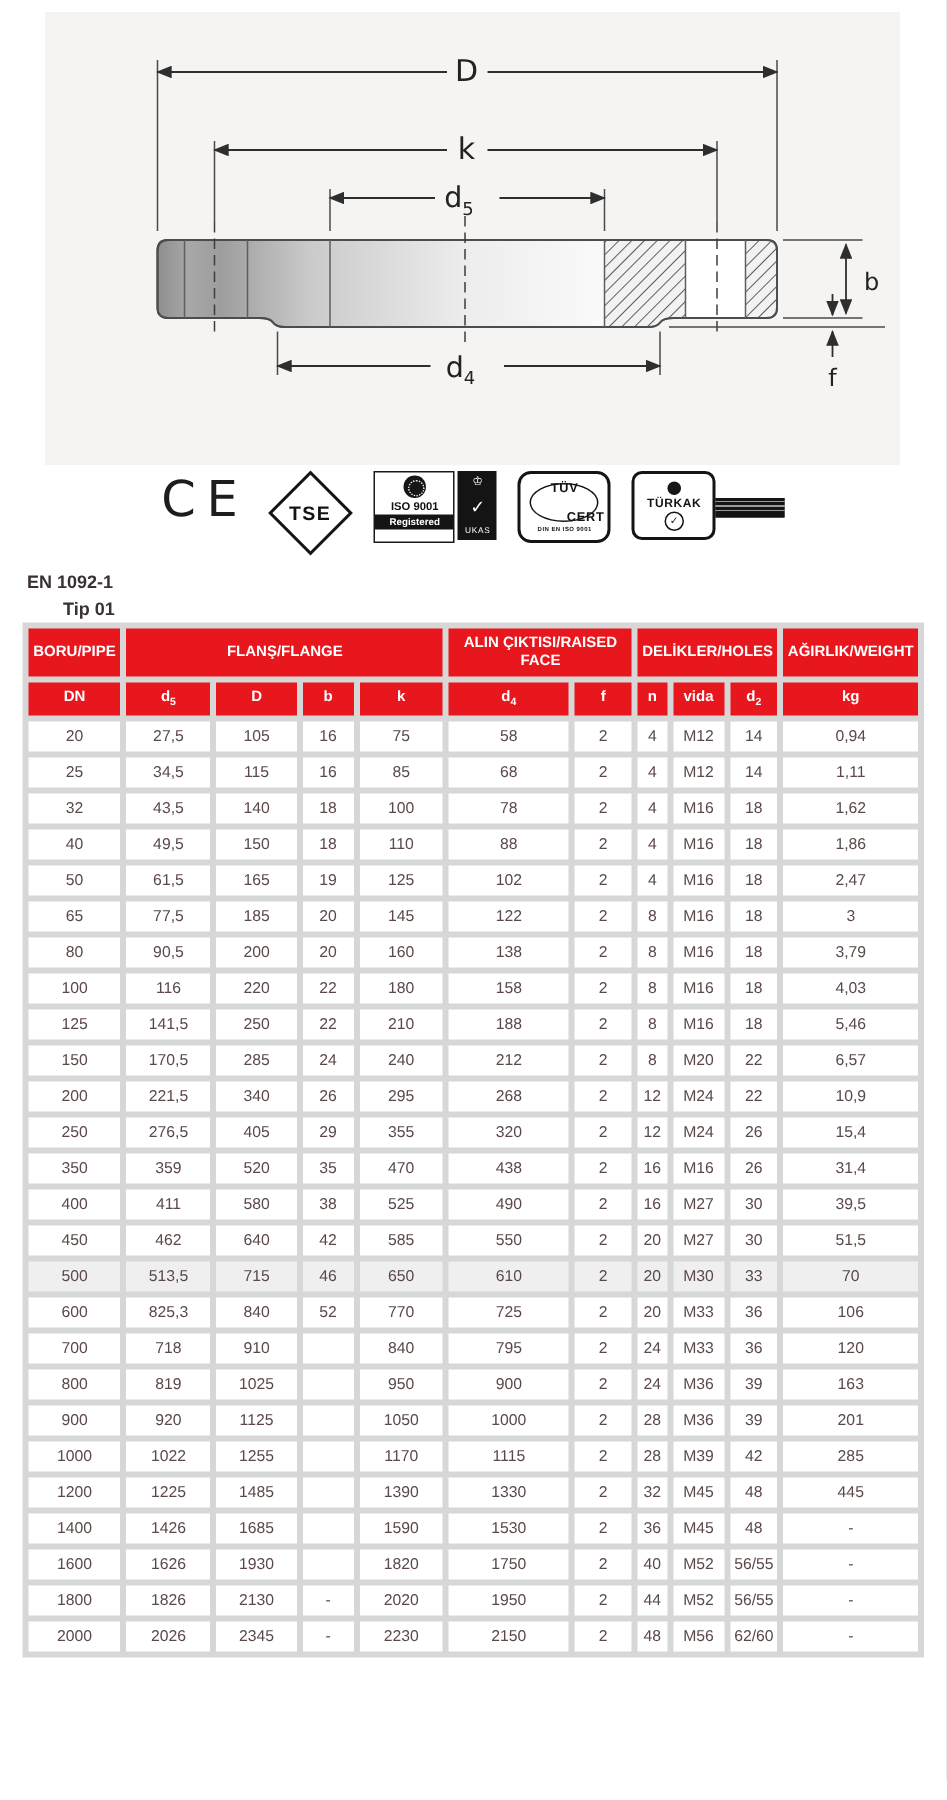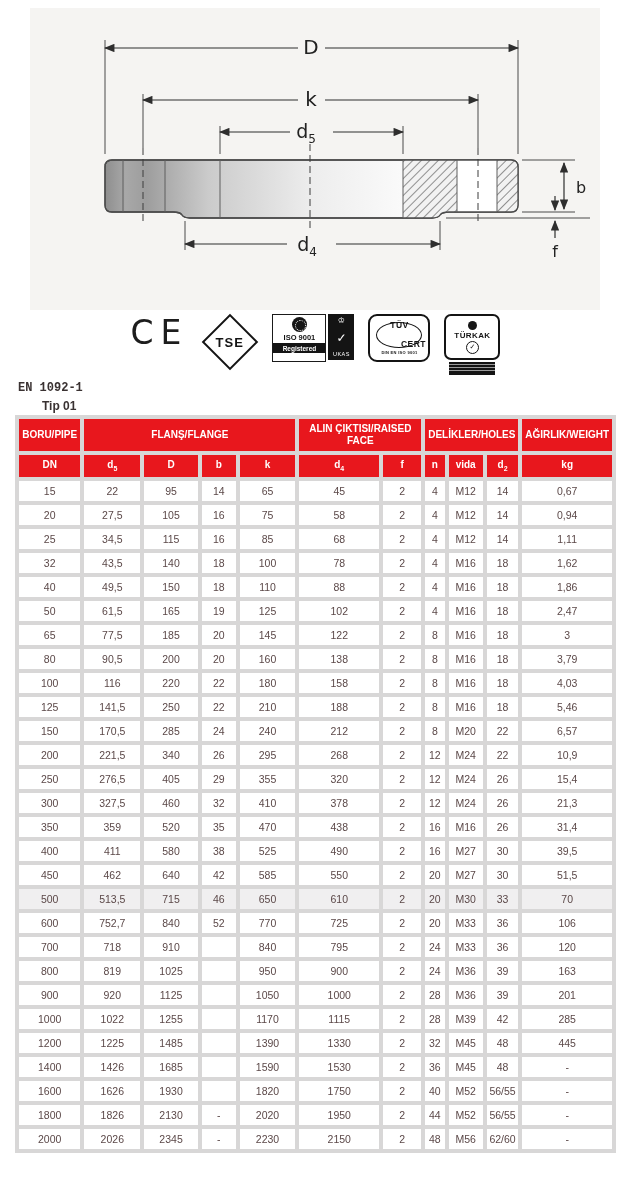"TÜRKAK" .turkak-wrap { flex-direction: column -> row }
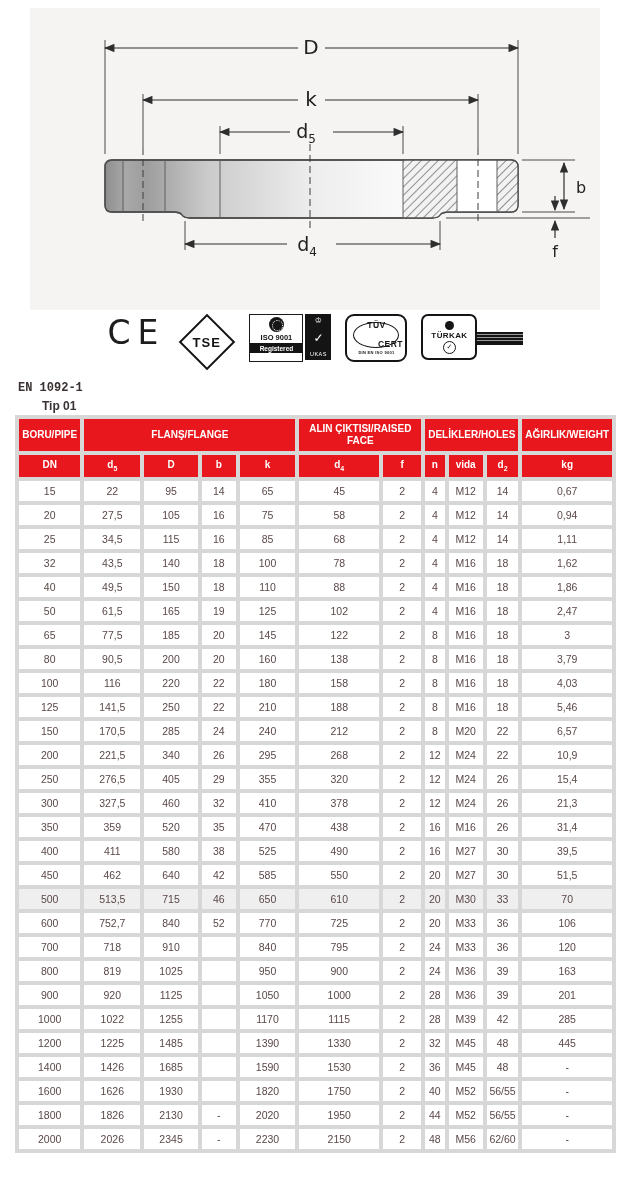"EN 1092-1" .std-title { font-family: Liberation Mono, monospace -> none }
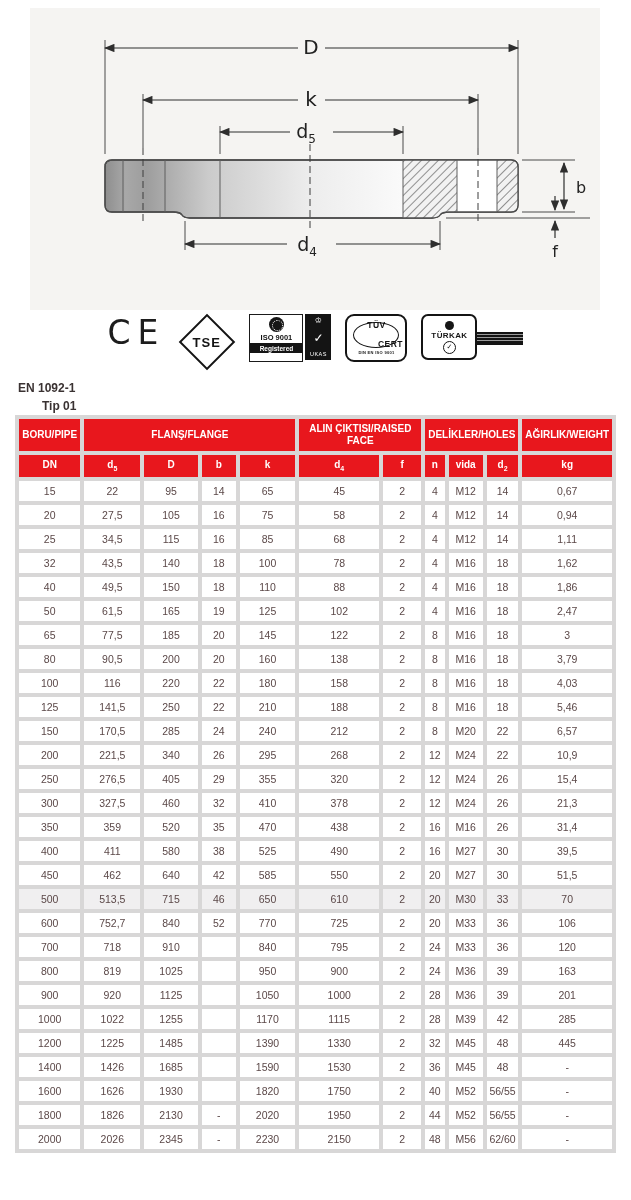"15" tr { html: <tr> <td>15</td> <td>22</td> <td>95</td> <td>14</td> <td>65</td> <td>45</td> <td>2</td> <td>4</td> <td>M12</td> <td>14</td> <td>0,67</td> </tr> -> none }
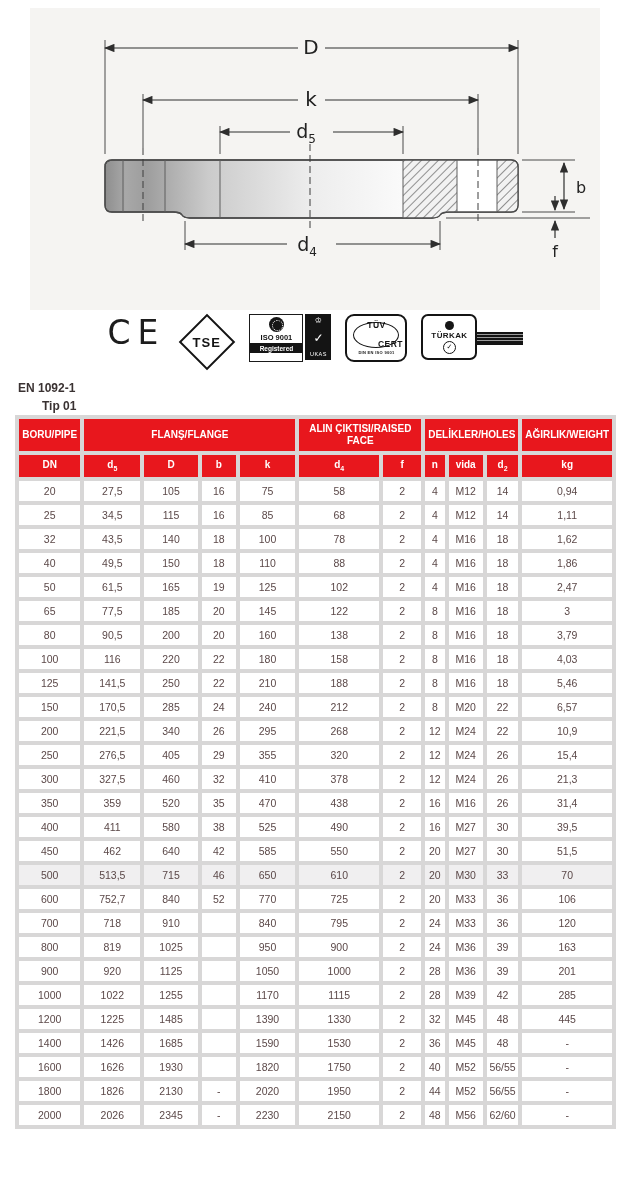"300" tr { html: <tr> <td>300</td> <td>327,5</td> <td>460</td> <td>32</td> <td>410</td> <td>378</td> <td>2</td> <td>12</td> <td>M24</td> <td>26</td> <td>21,3</td> </tr> -> none }
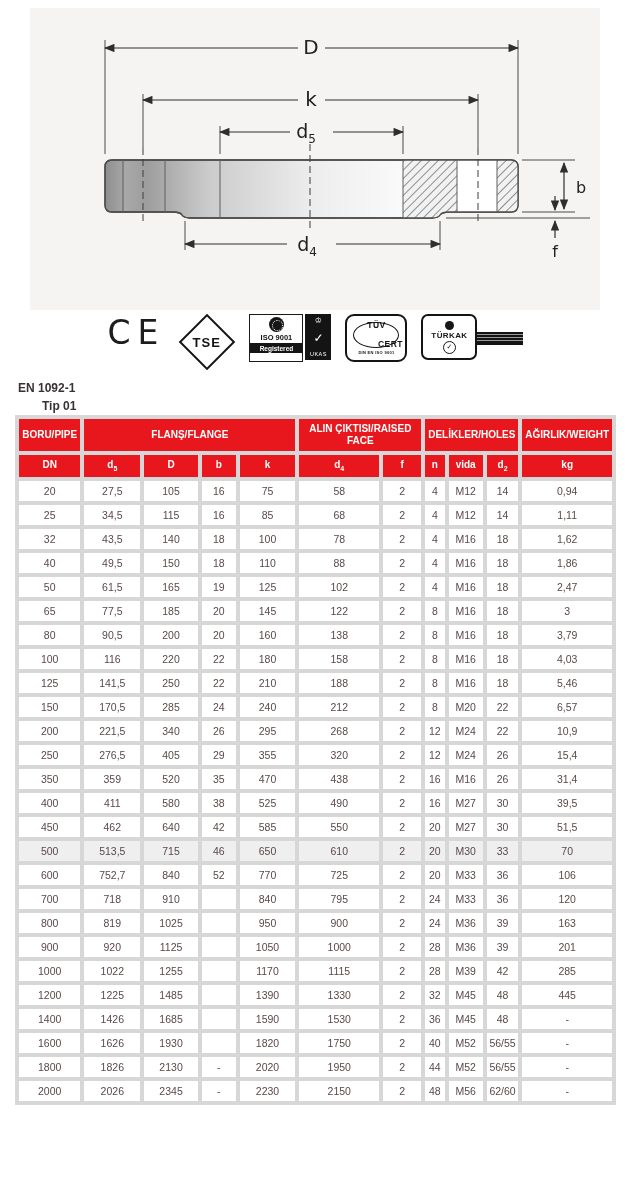"752,7" td { text: 752,7 -> 825,3 }
